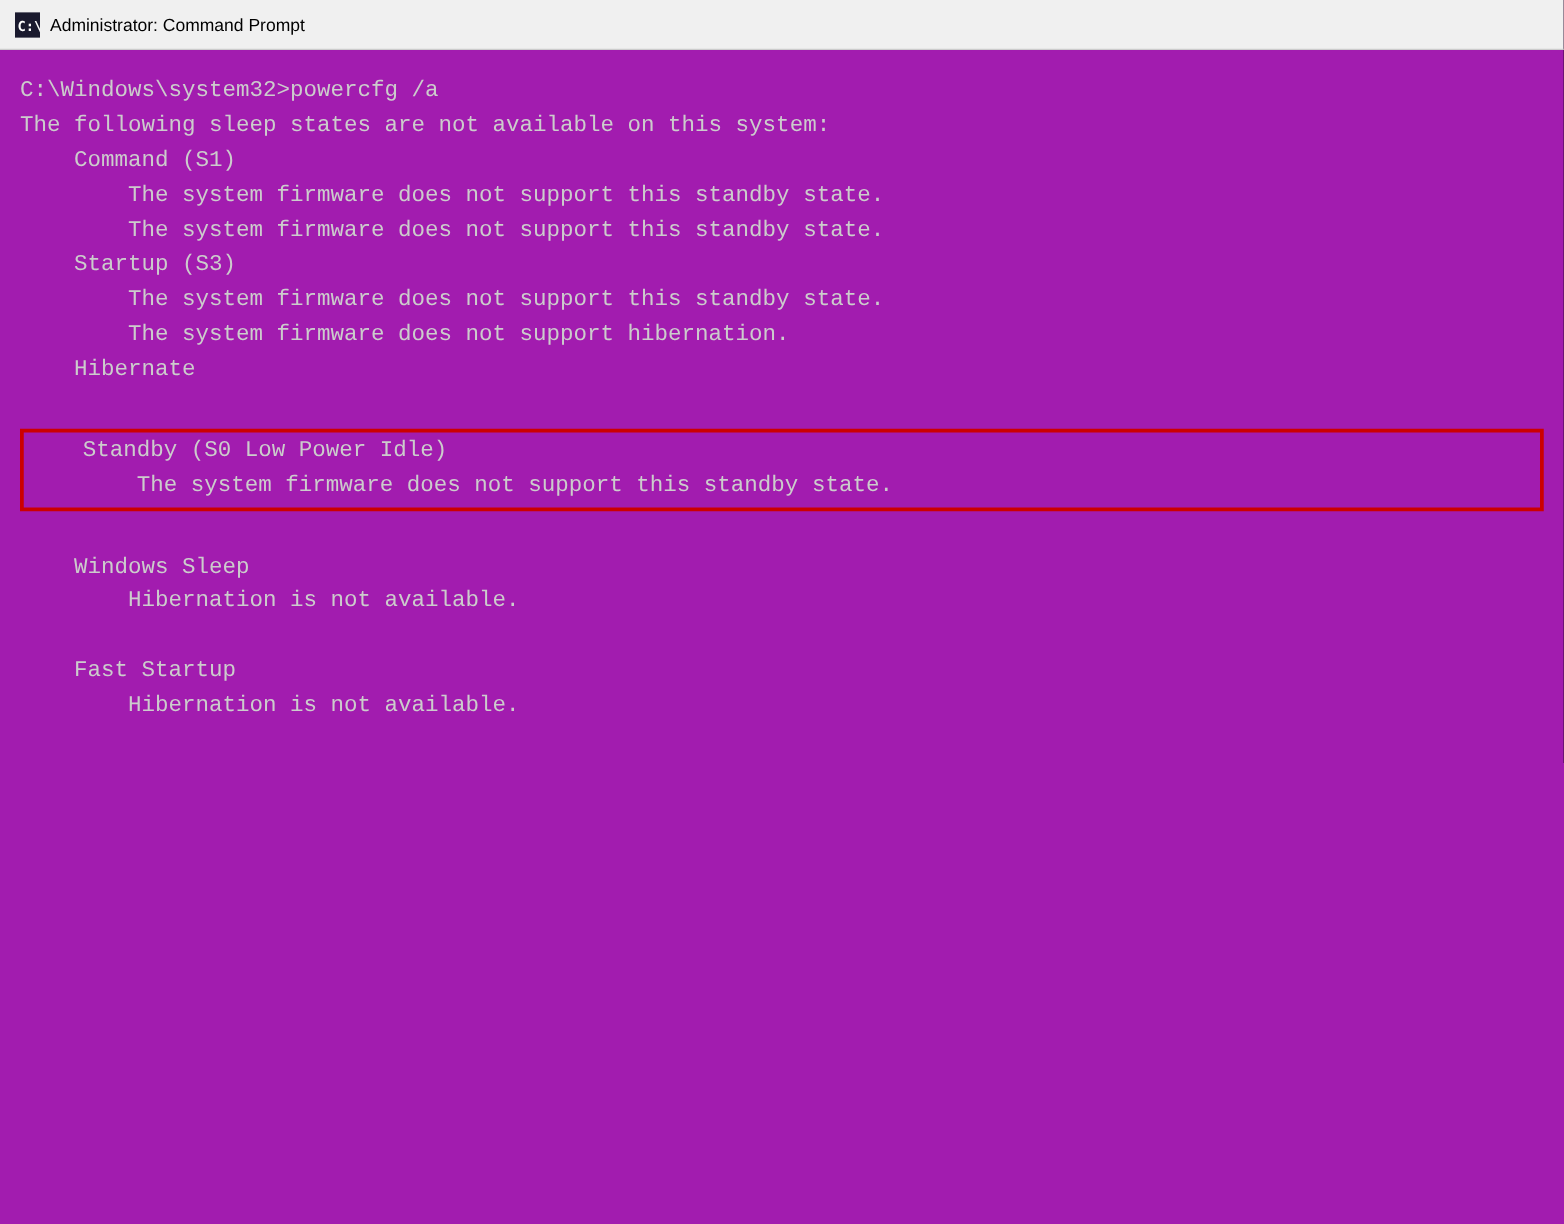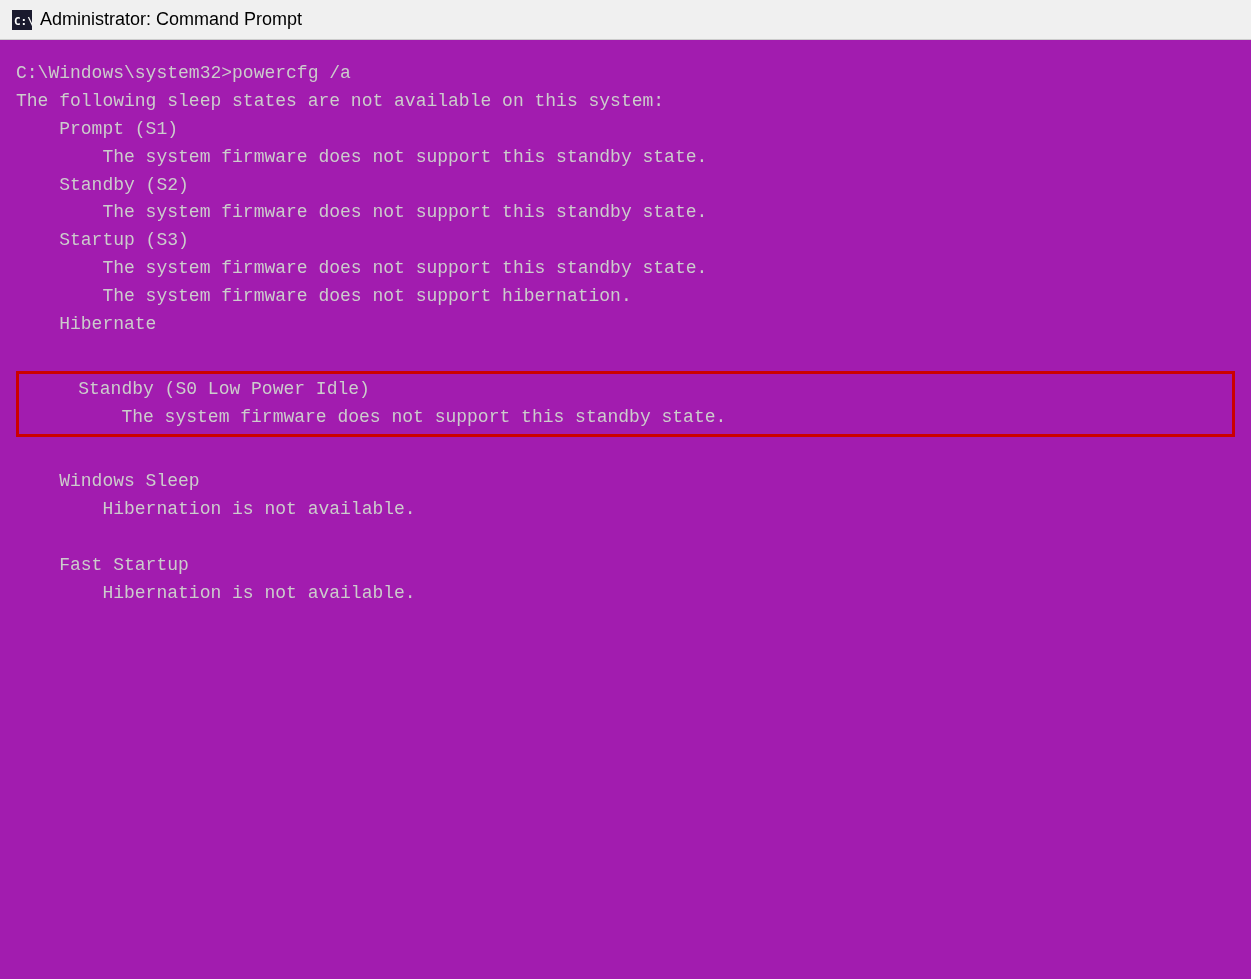"Administrator: Command Prompt" .title-bar-text { font-size: 18px -> 14px }
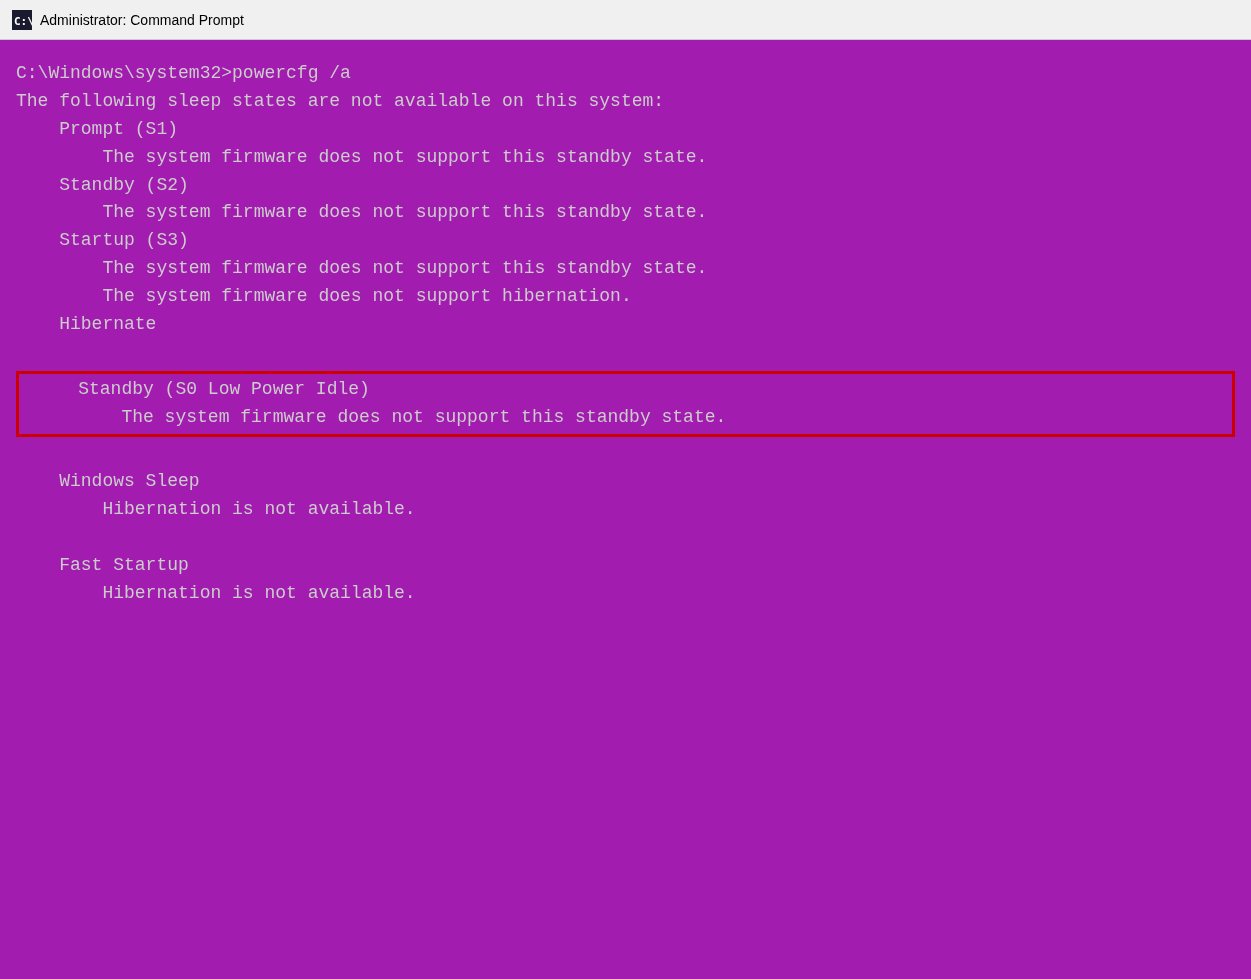"Prompt (S1)" div.terminal-line { text: Prompt -> Command }
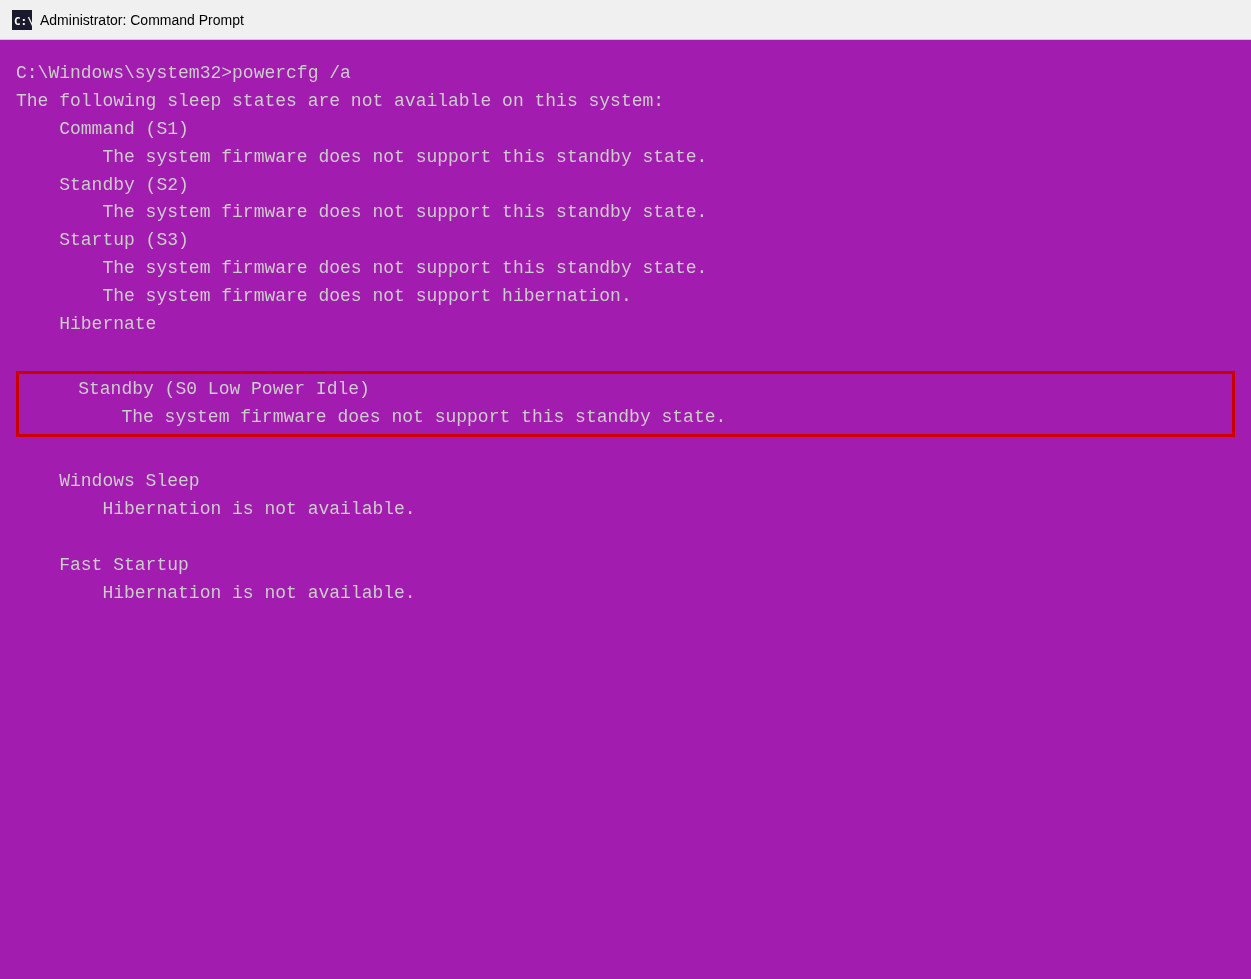"Standby (S2)" div.terminal-line { html: <div> Standby (S2)</div> -> none }
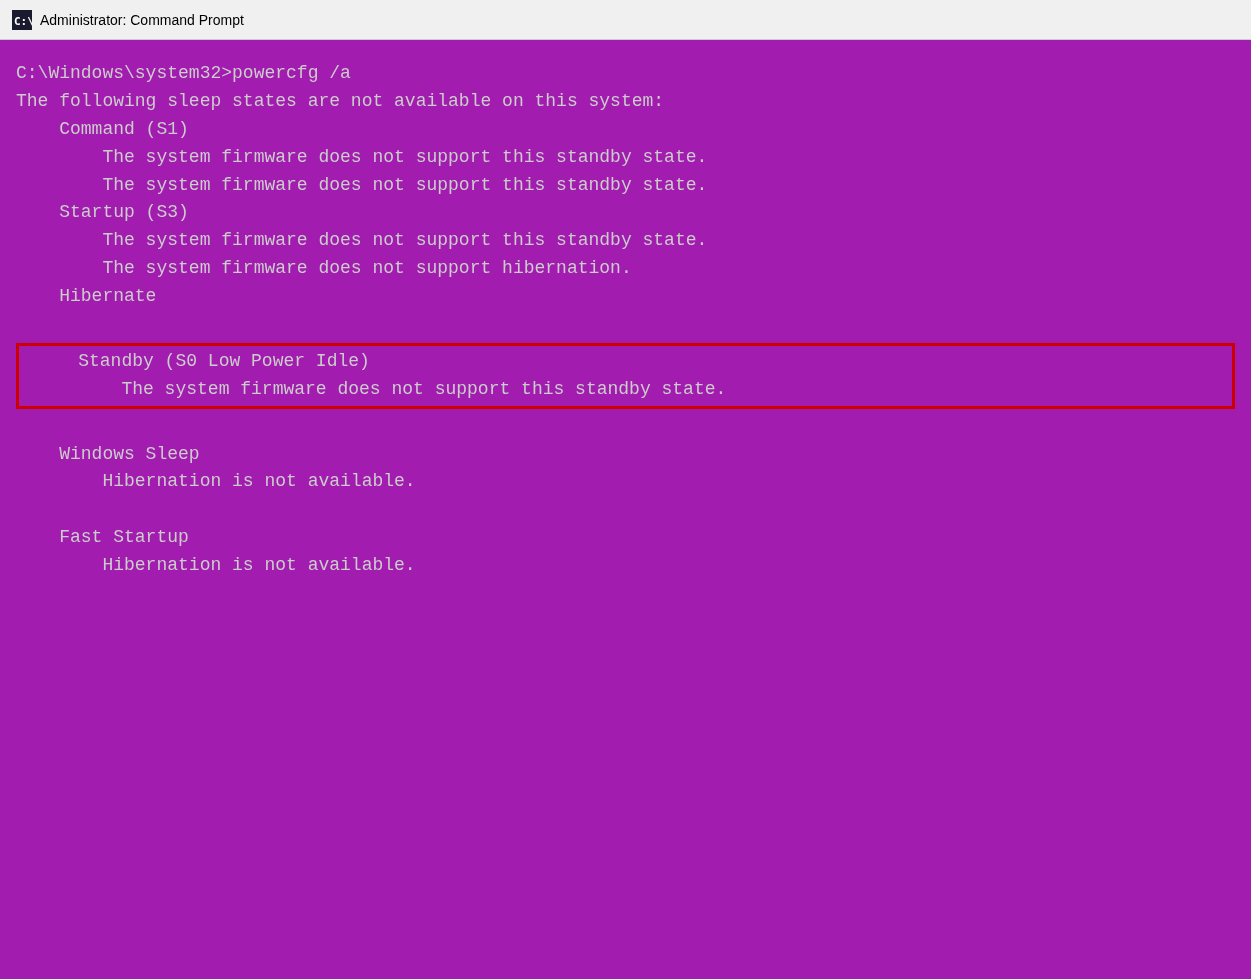"Standby (S0 Low Power Idle)" .highlighted-block .terminal-line { padding: 0 16px -> 0 4px }
